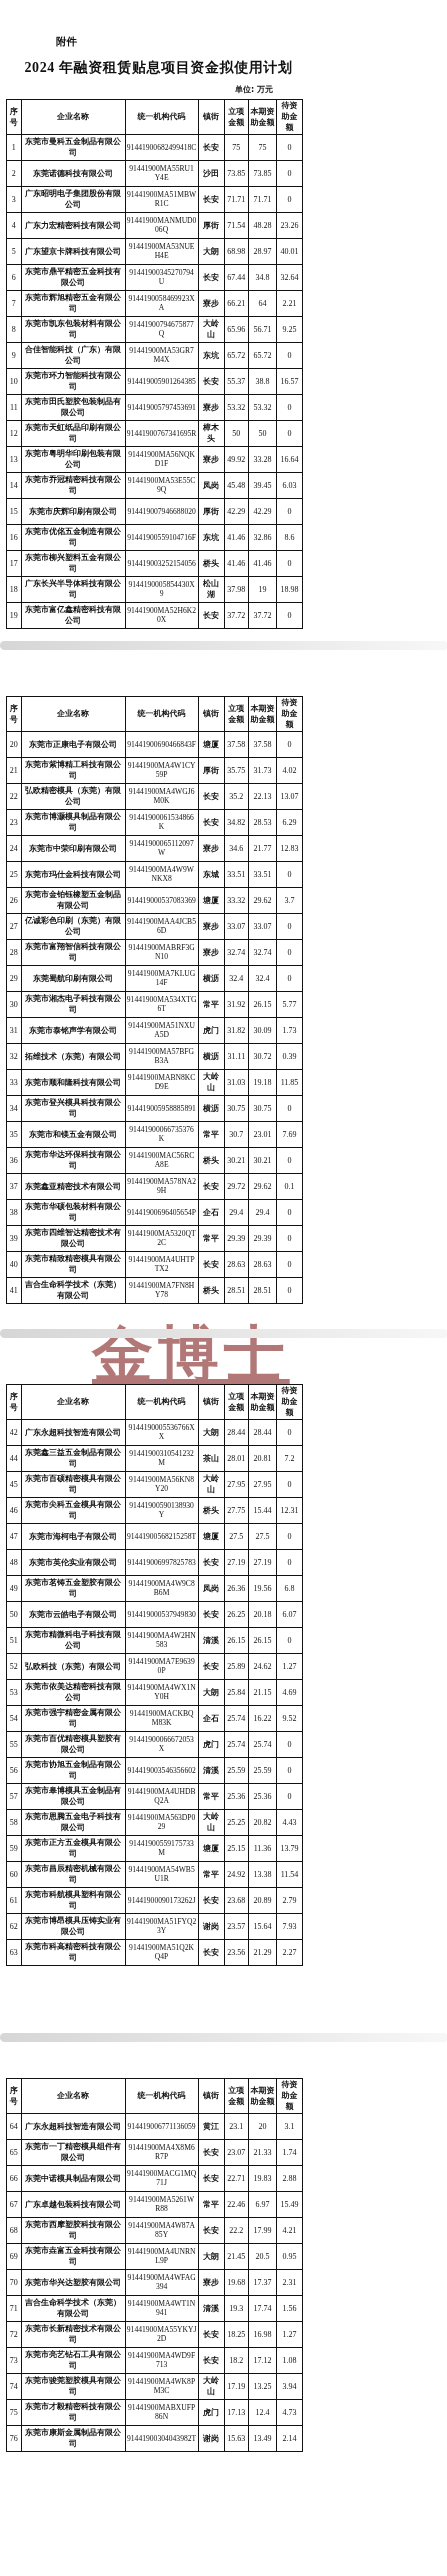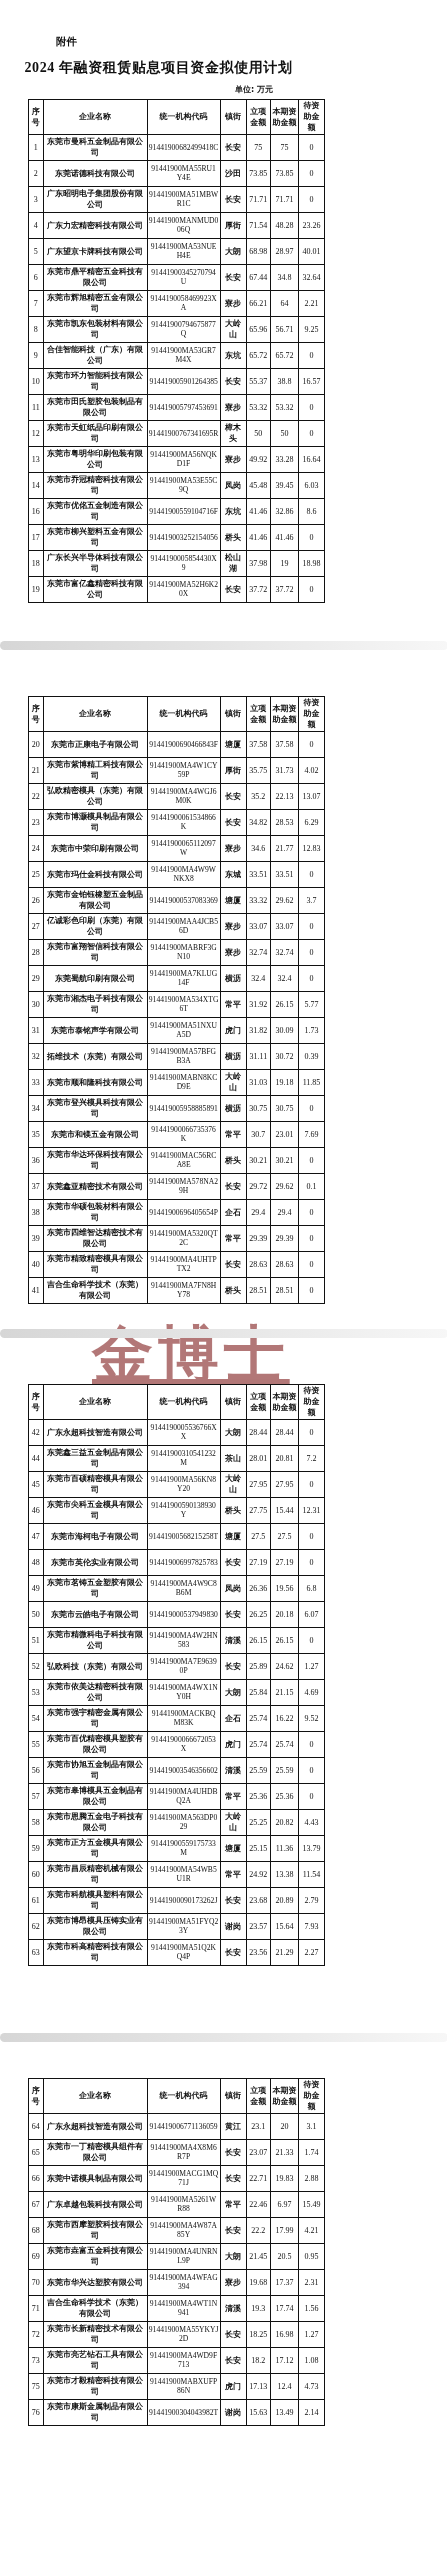"序号" table.doc-table { margin-left: 28px -> 6px }
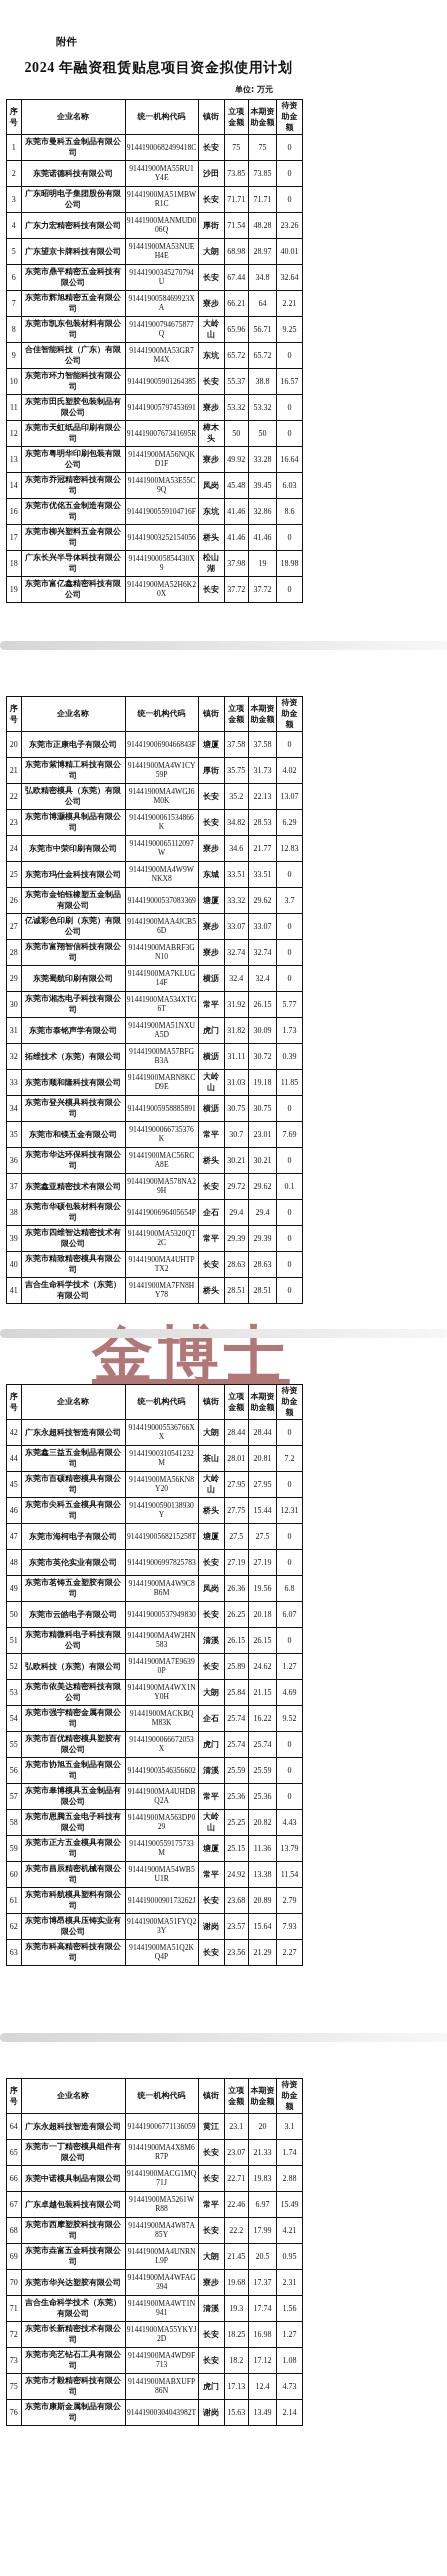"15" tr { html: none -> <tr> <td>15</td> <td>东莞市庆辉印刷有限公司</td> <td>914419007946688020</td> <td>厚街</td> <td>42.29</td> <td>42.29</td> <td>0</td> </tr> }
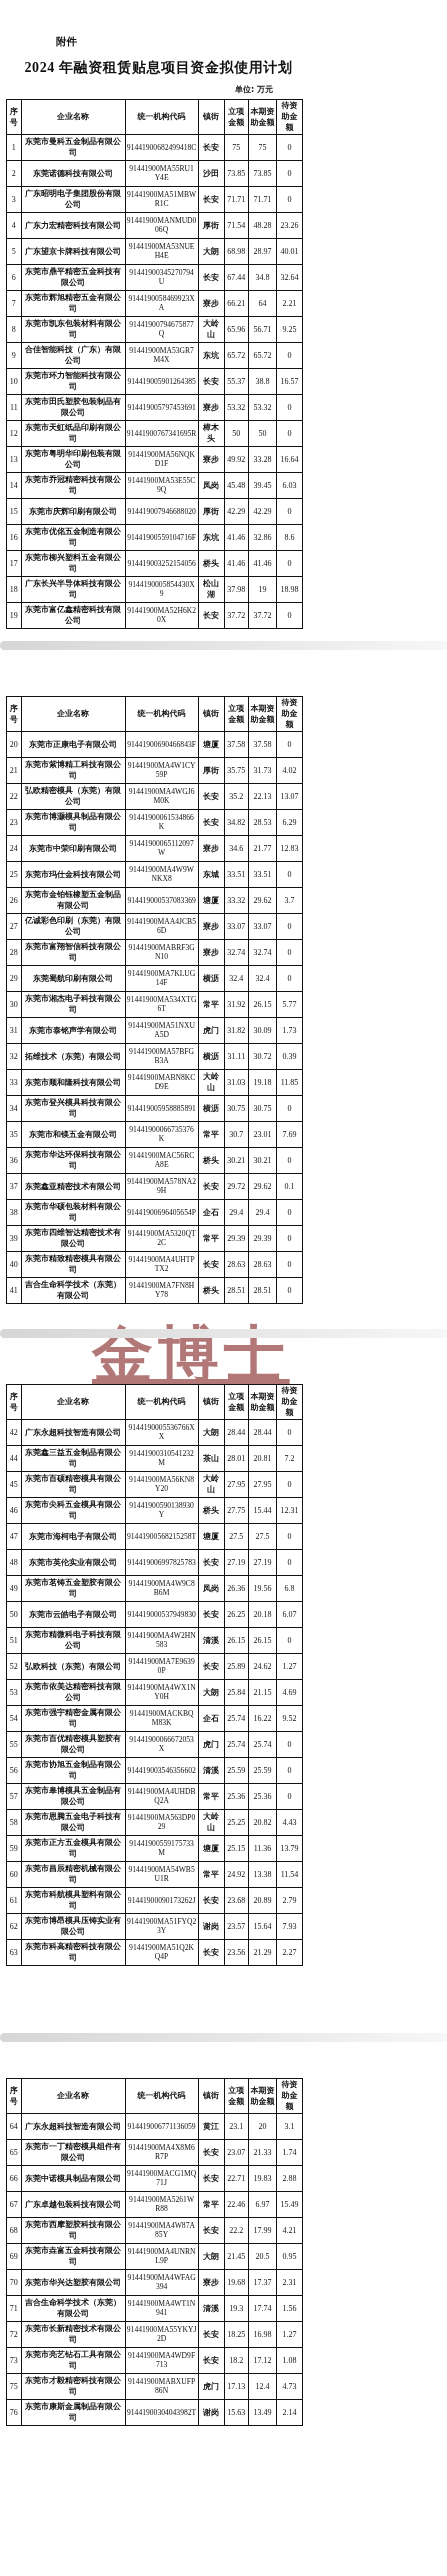"74" tr { html: none -> <tr> <td>74</td> <td>东莞市骏莞塑胶模具有限公司</td> <td>91441900MA4WK8PM3C</td> <td>大岭山</td> <td>17.19</td> <td>13.25</td> <td>3.94</td> </tr> }
